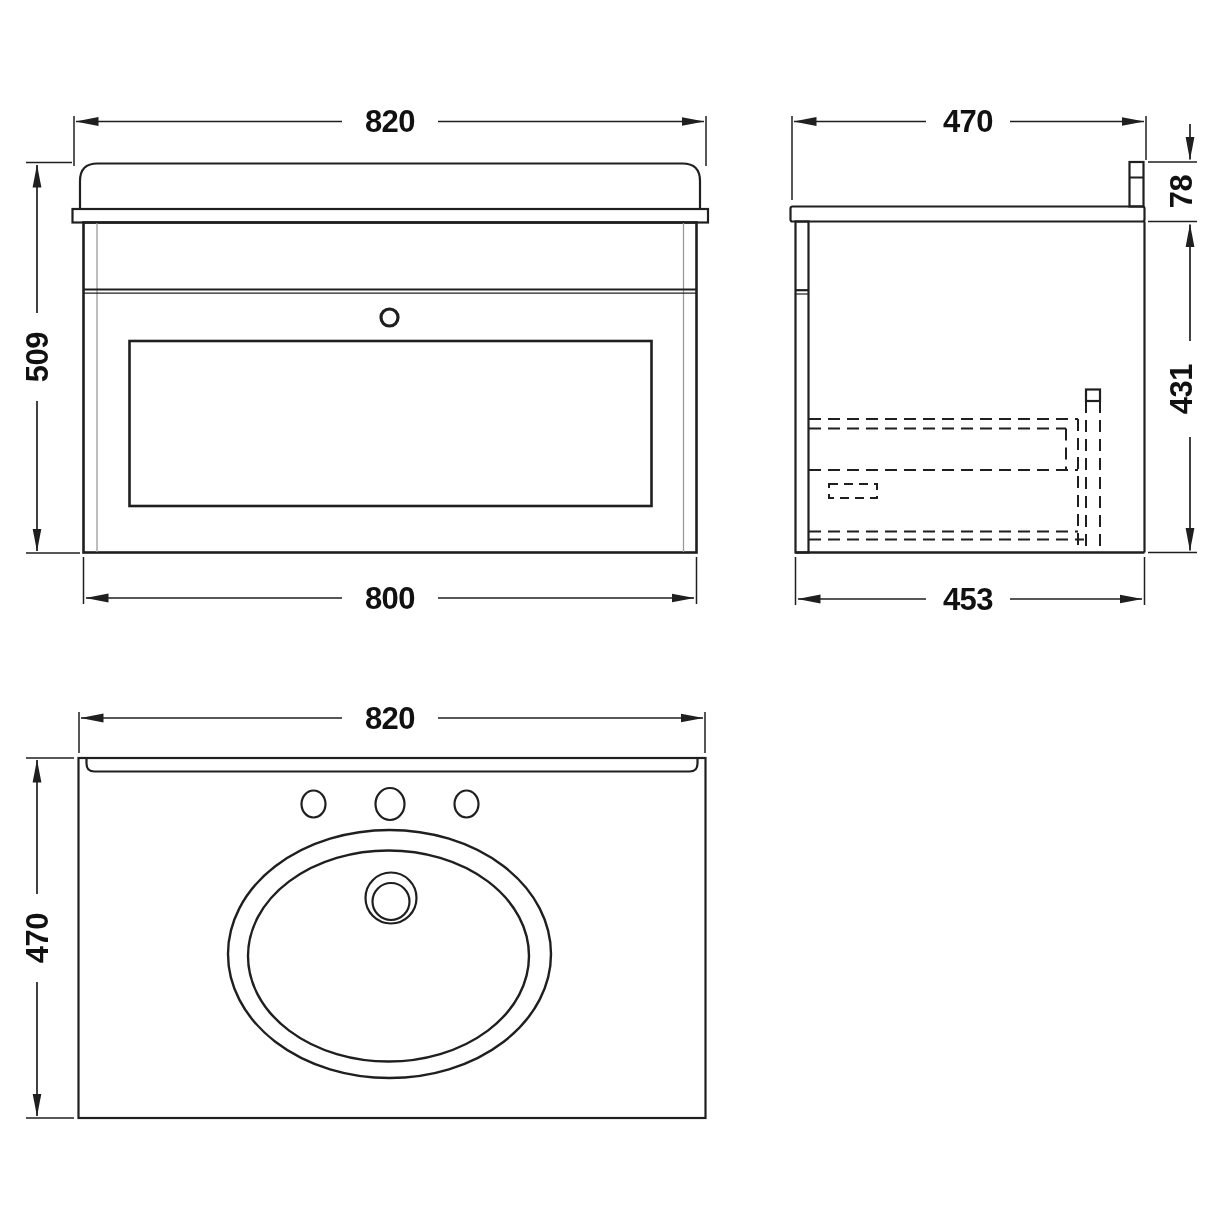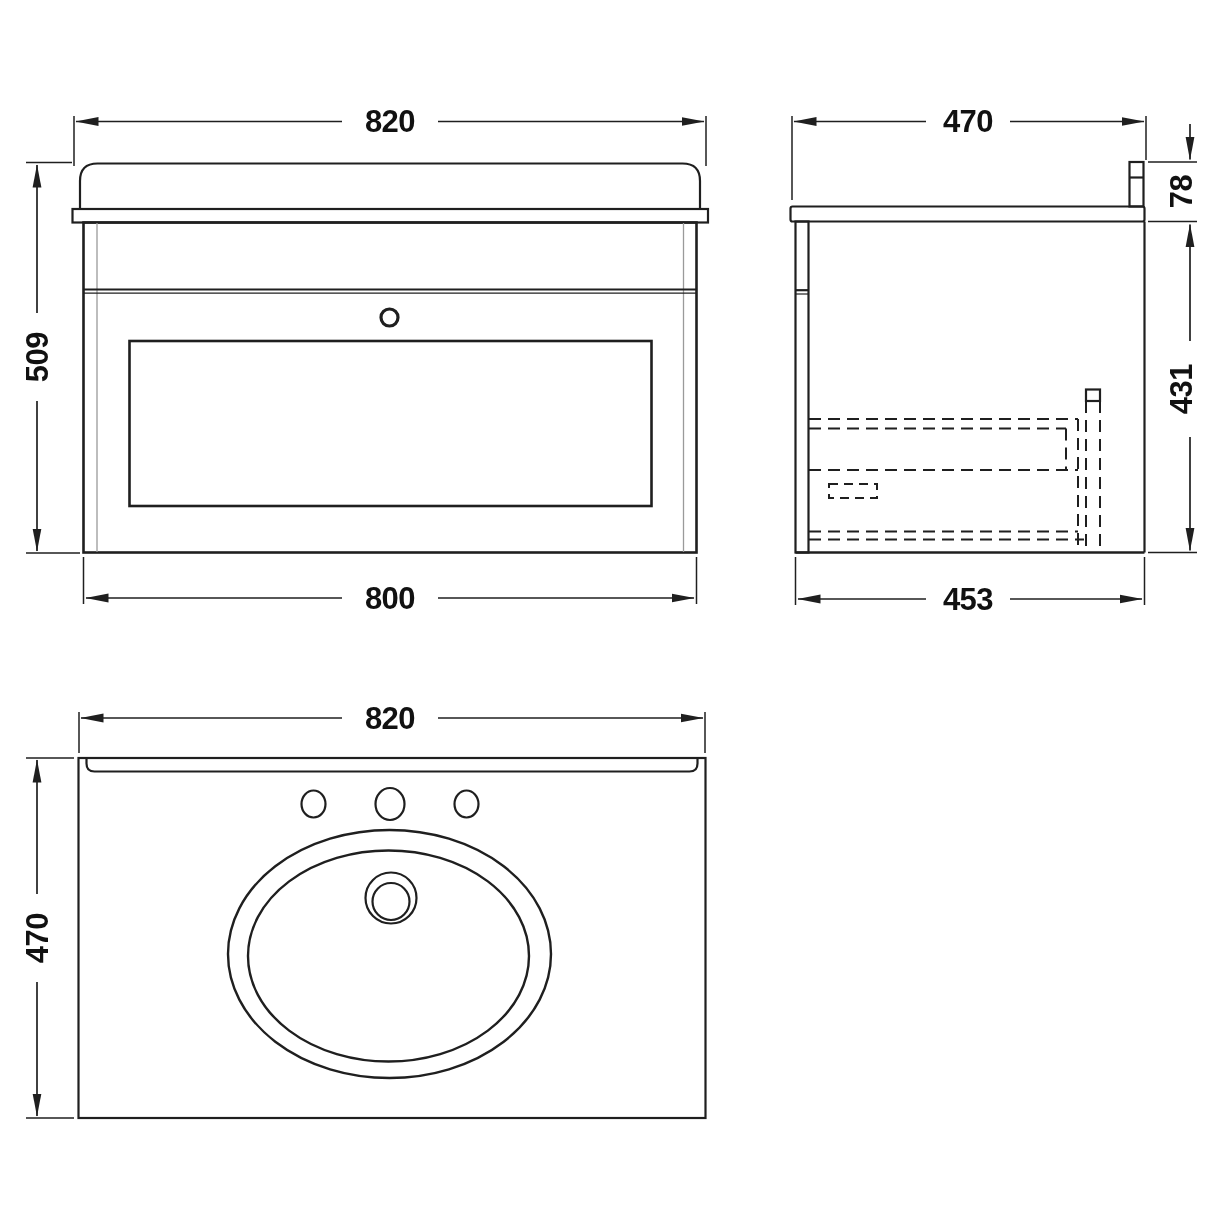"820" .canvas { border-radius: none -> 24px }
